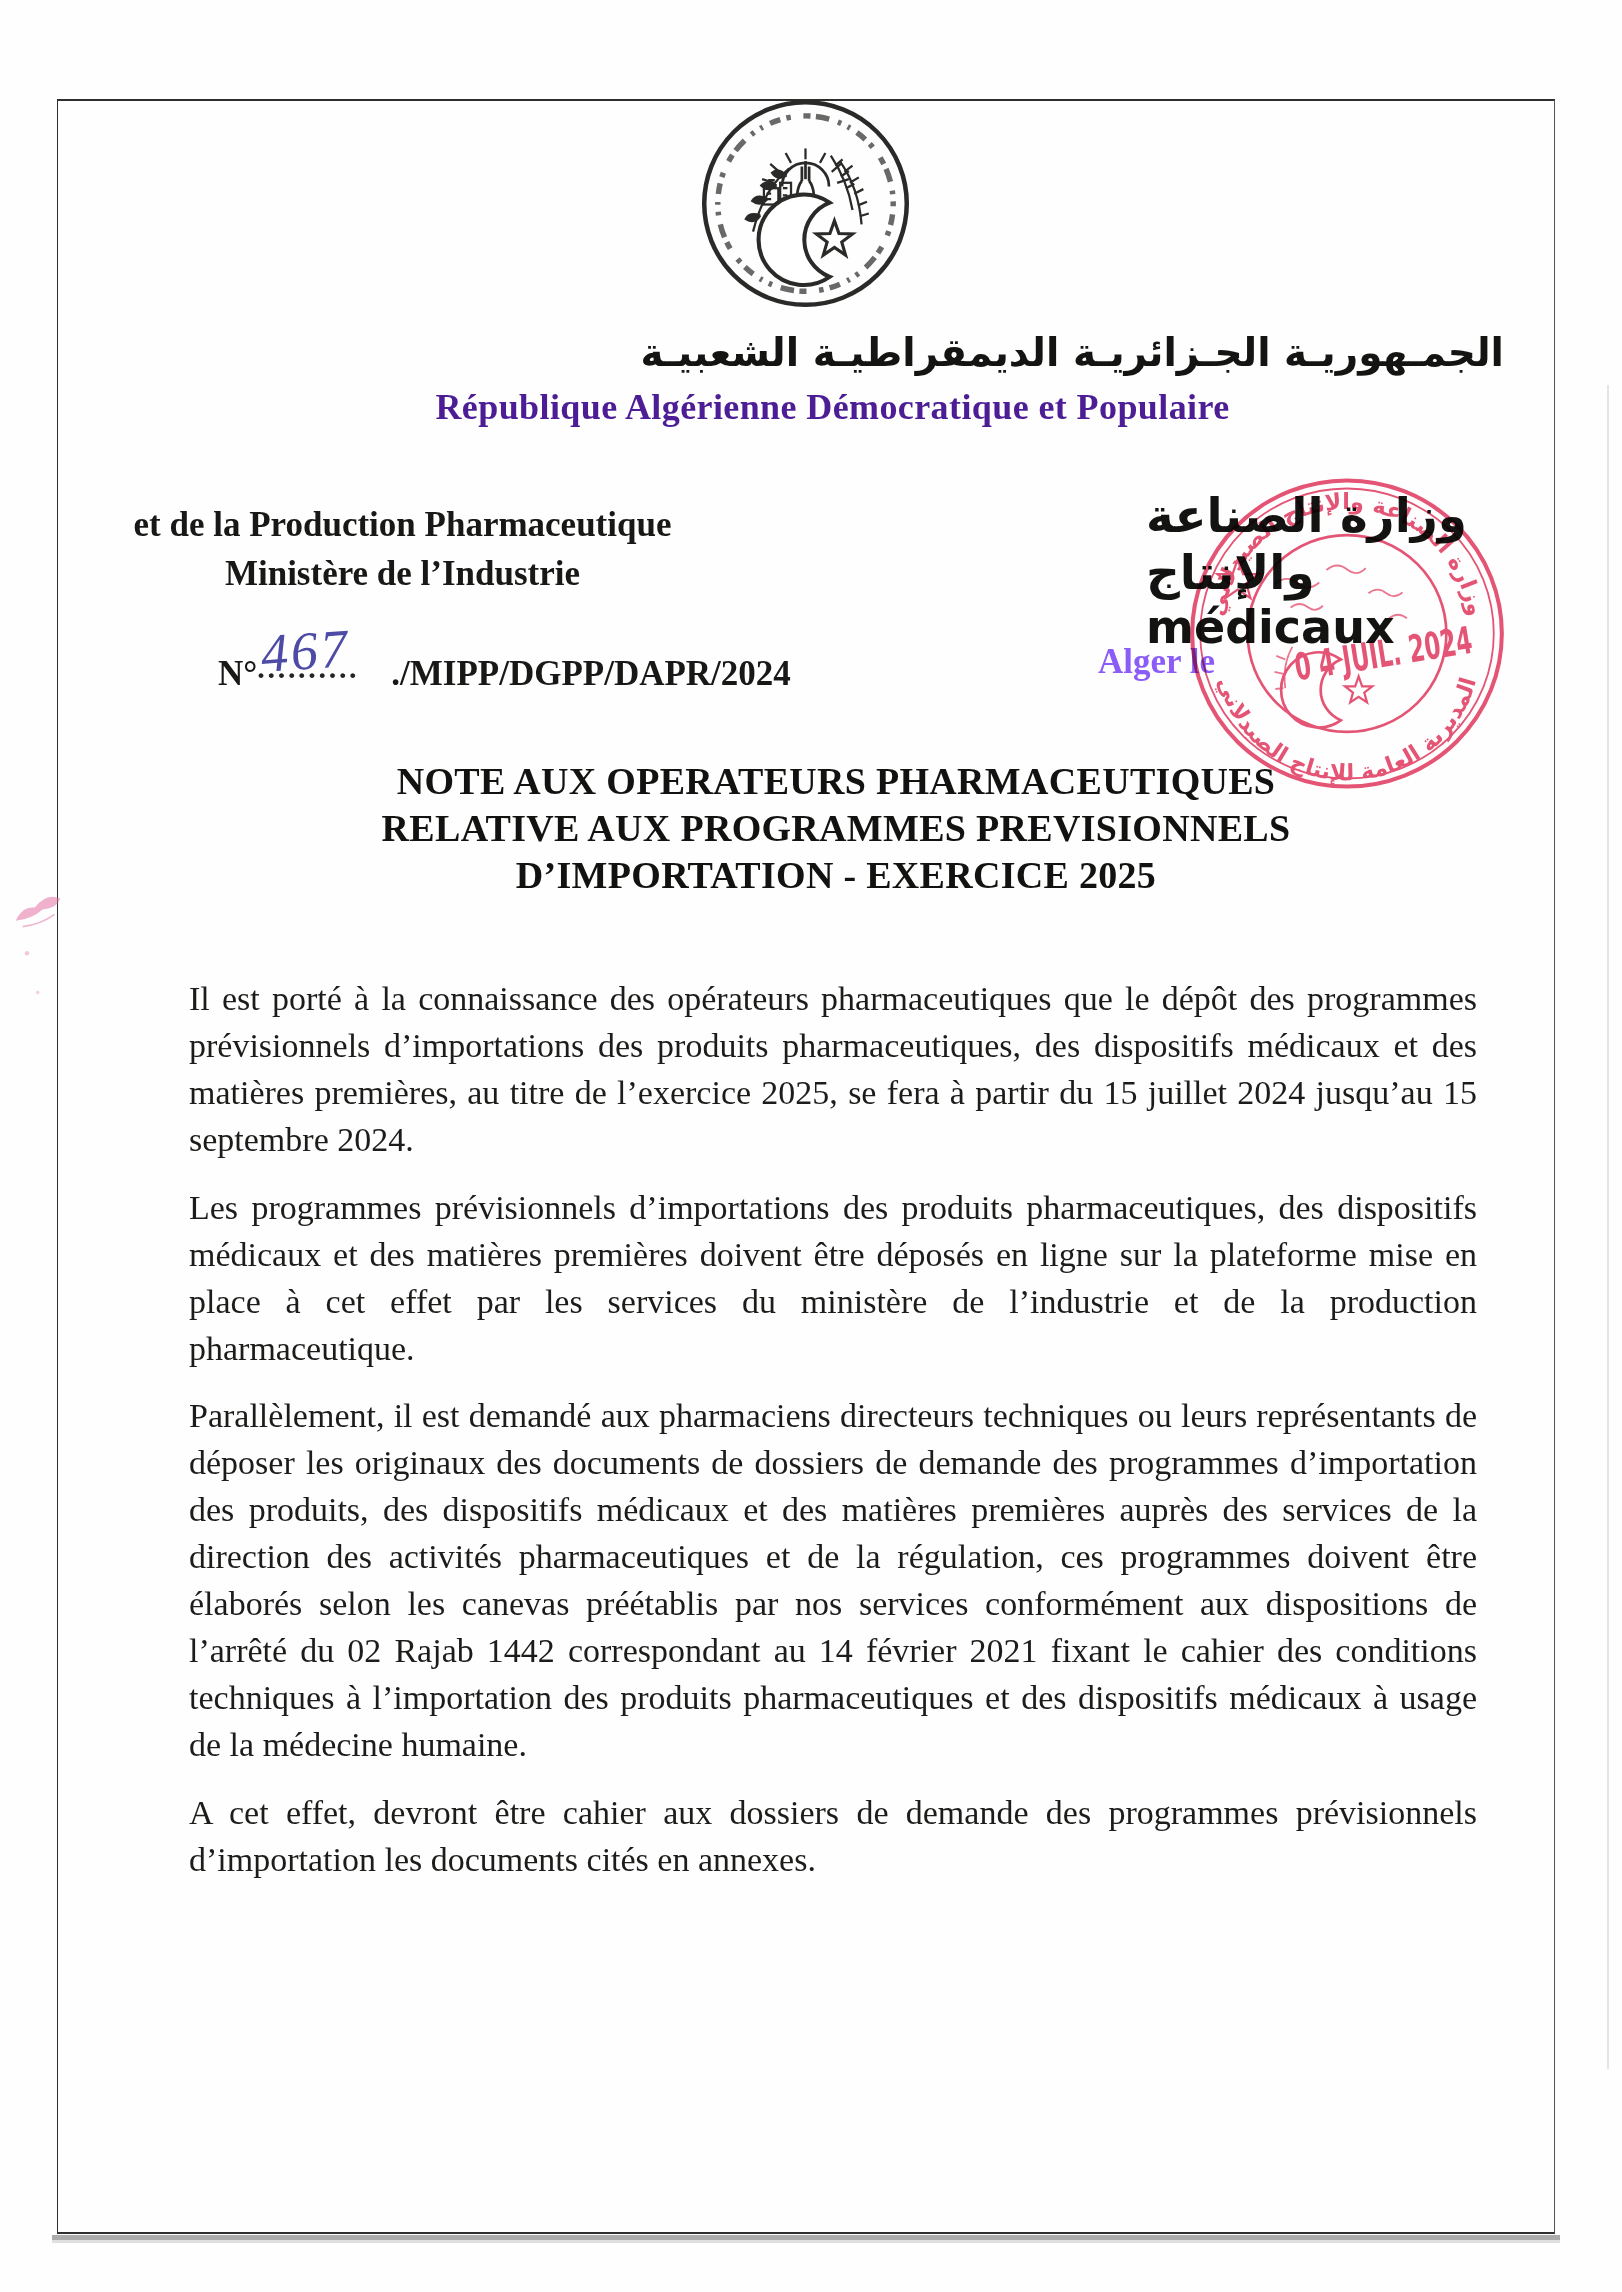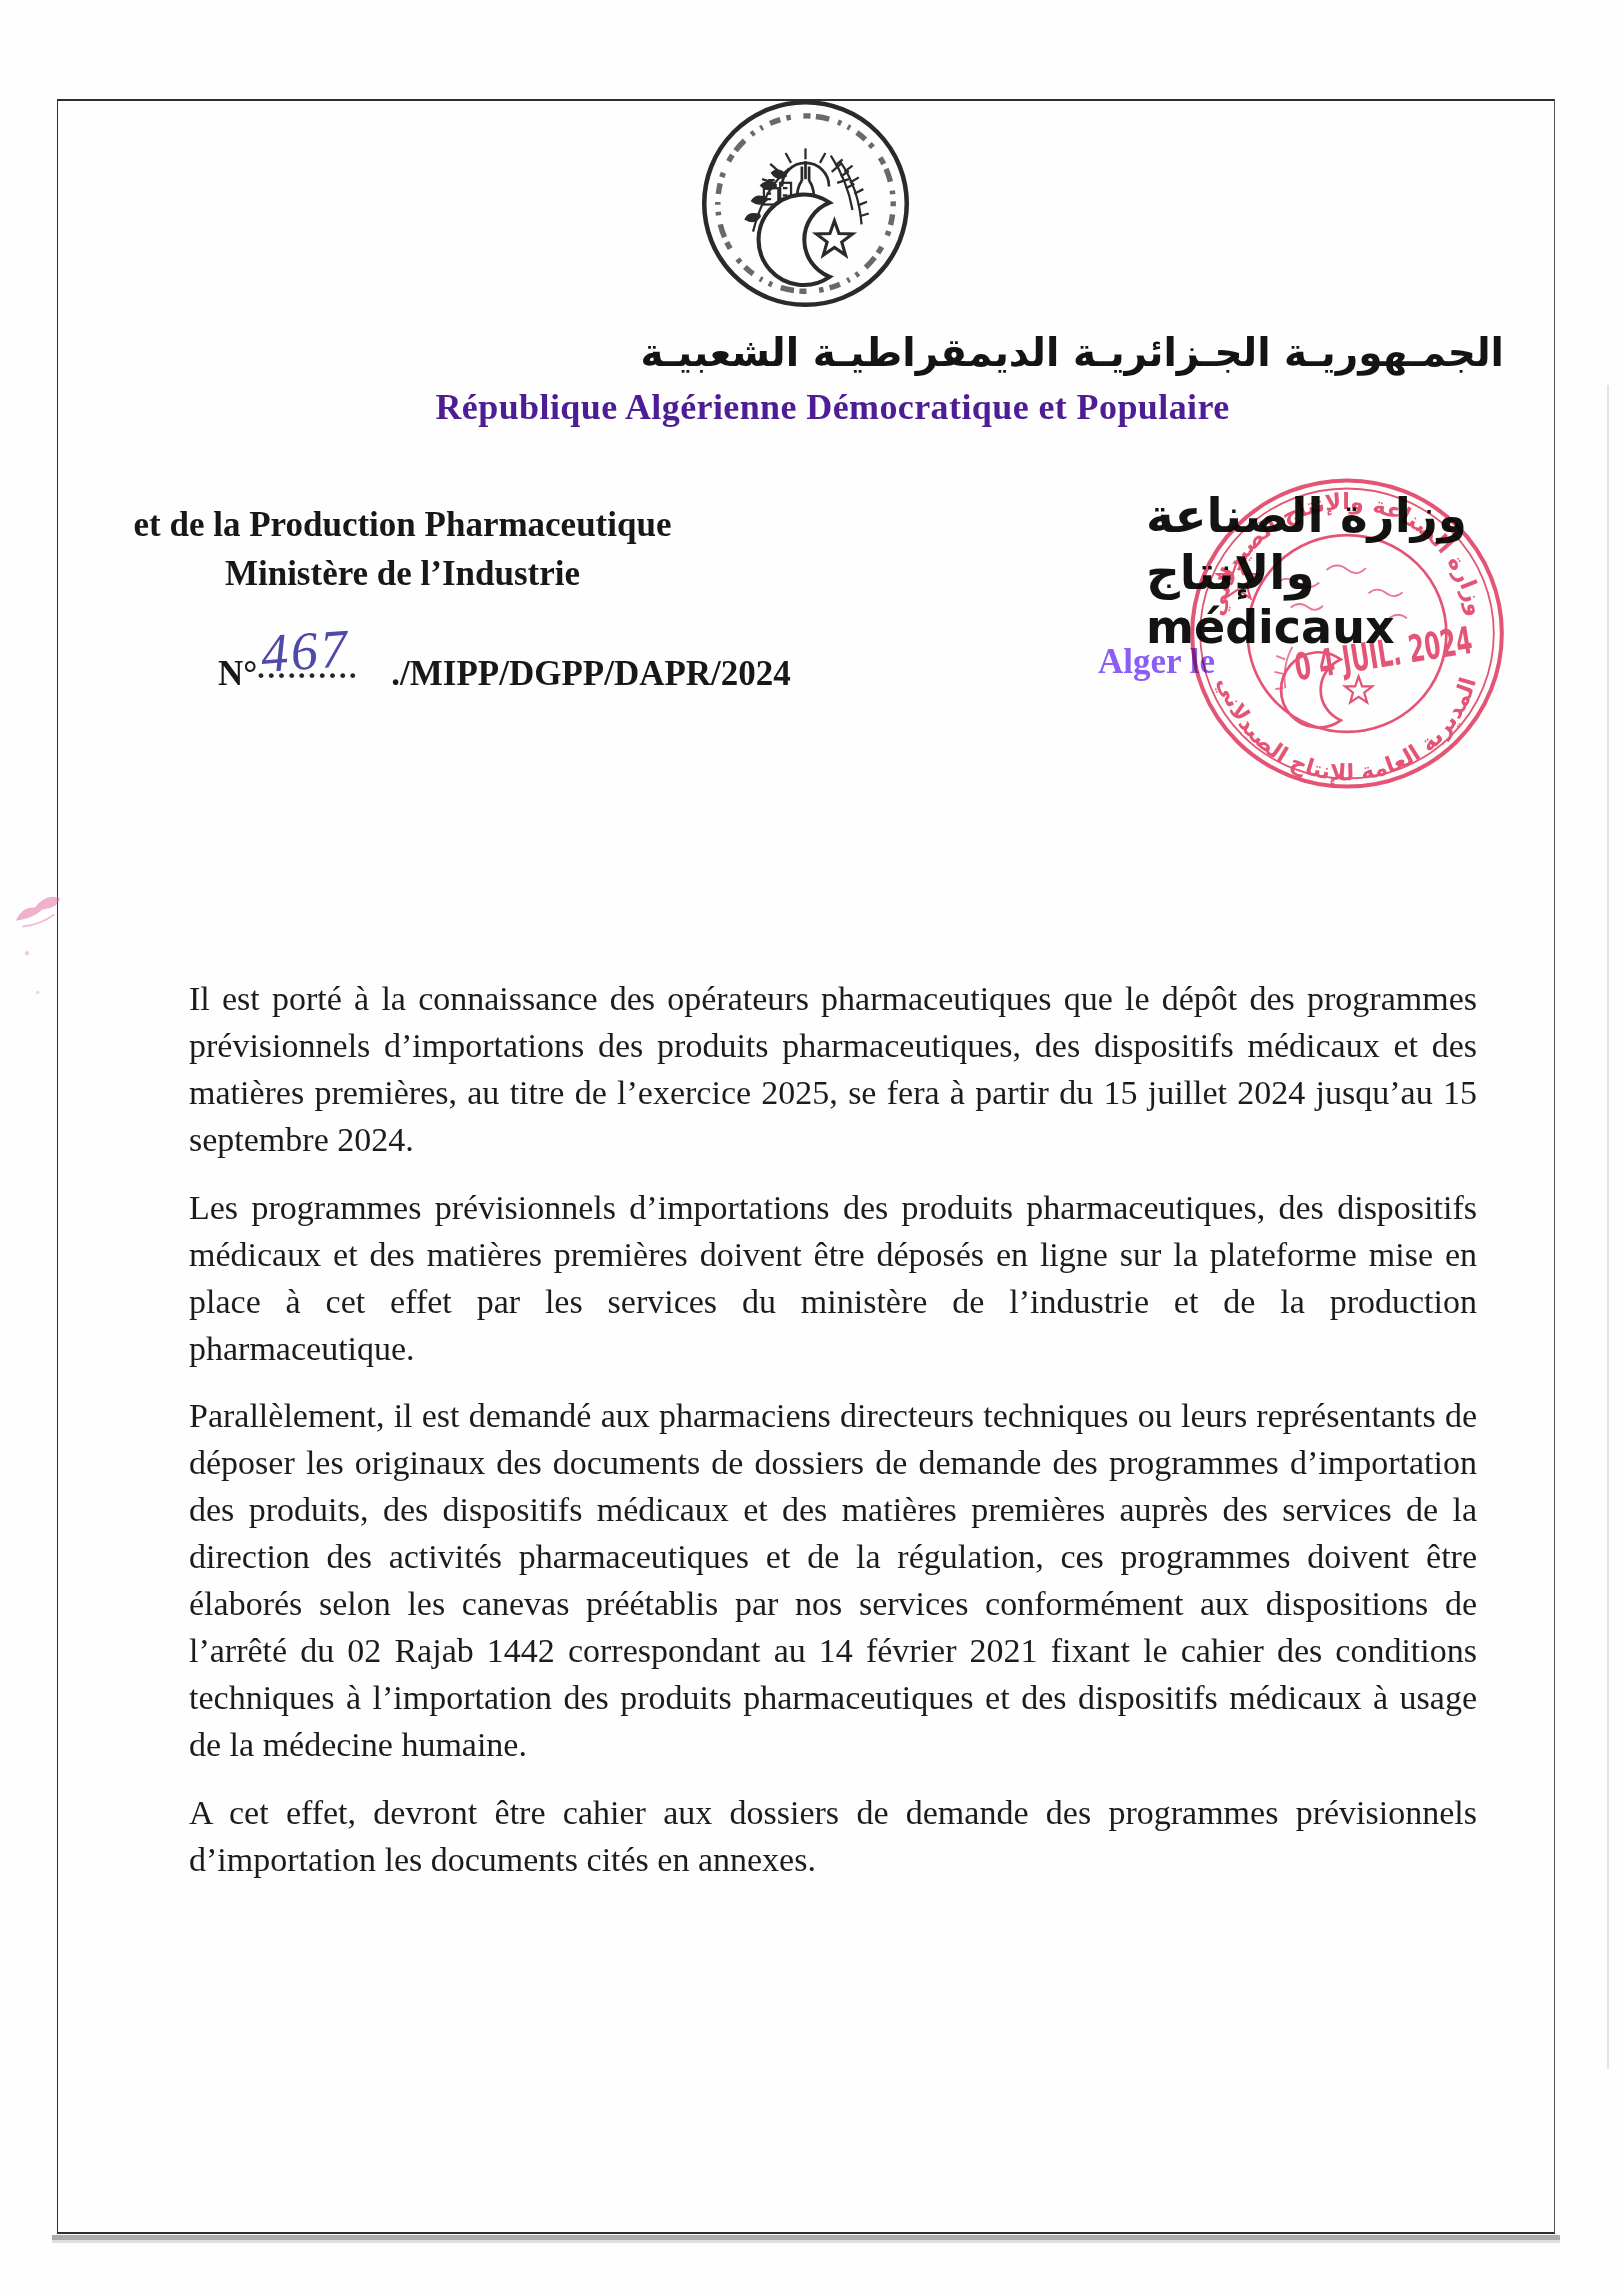"NOTE AUX OPERATEURS PHARMACEUTIQUES" div.title { html: none -> <div> <div>NOTE AUX OPERATEURS PHARMACEUTIQUES</div> <div>RELATIVE AUX PROGRAMMES PREVISIONNELS</div> <div>D’IMPORTATION - EXERCICE 2025</div> </div> }
